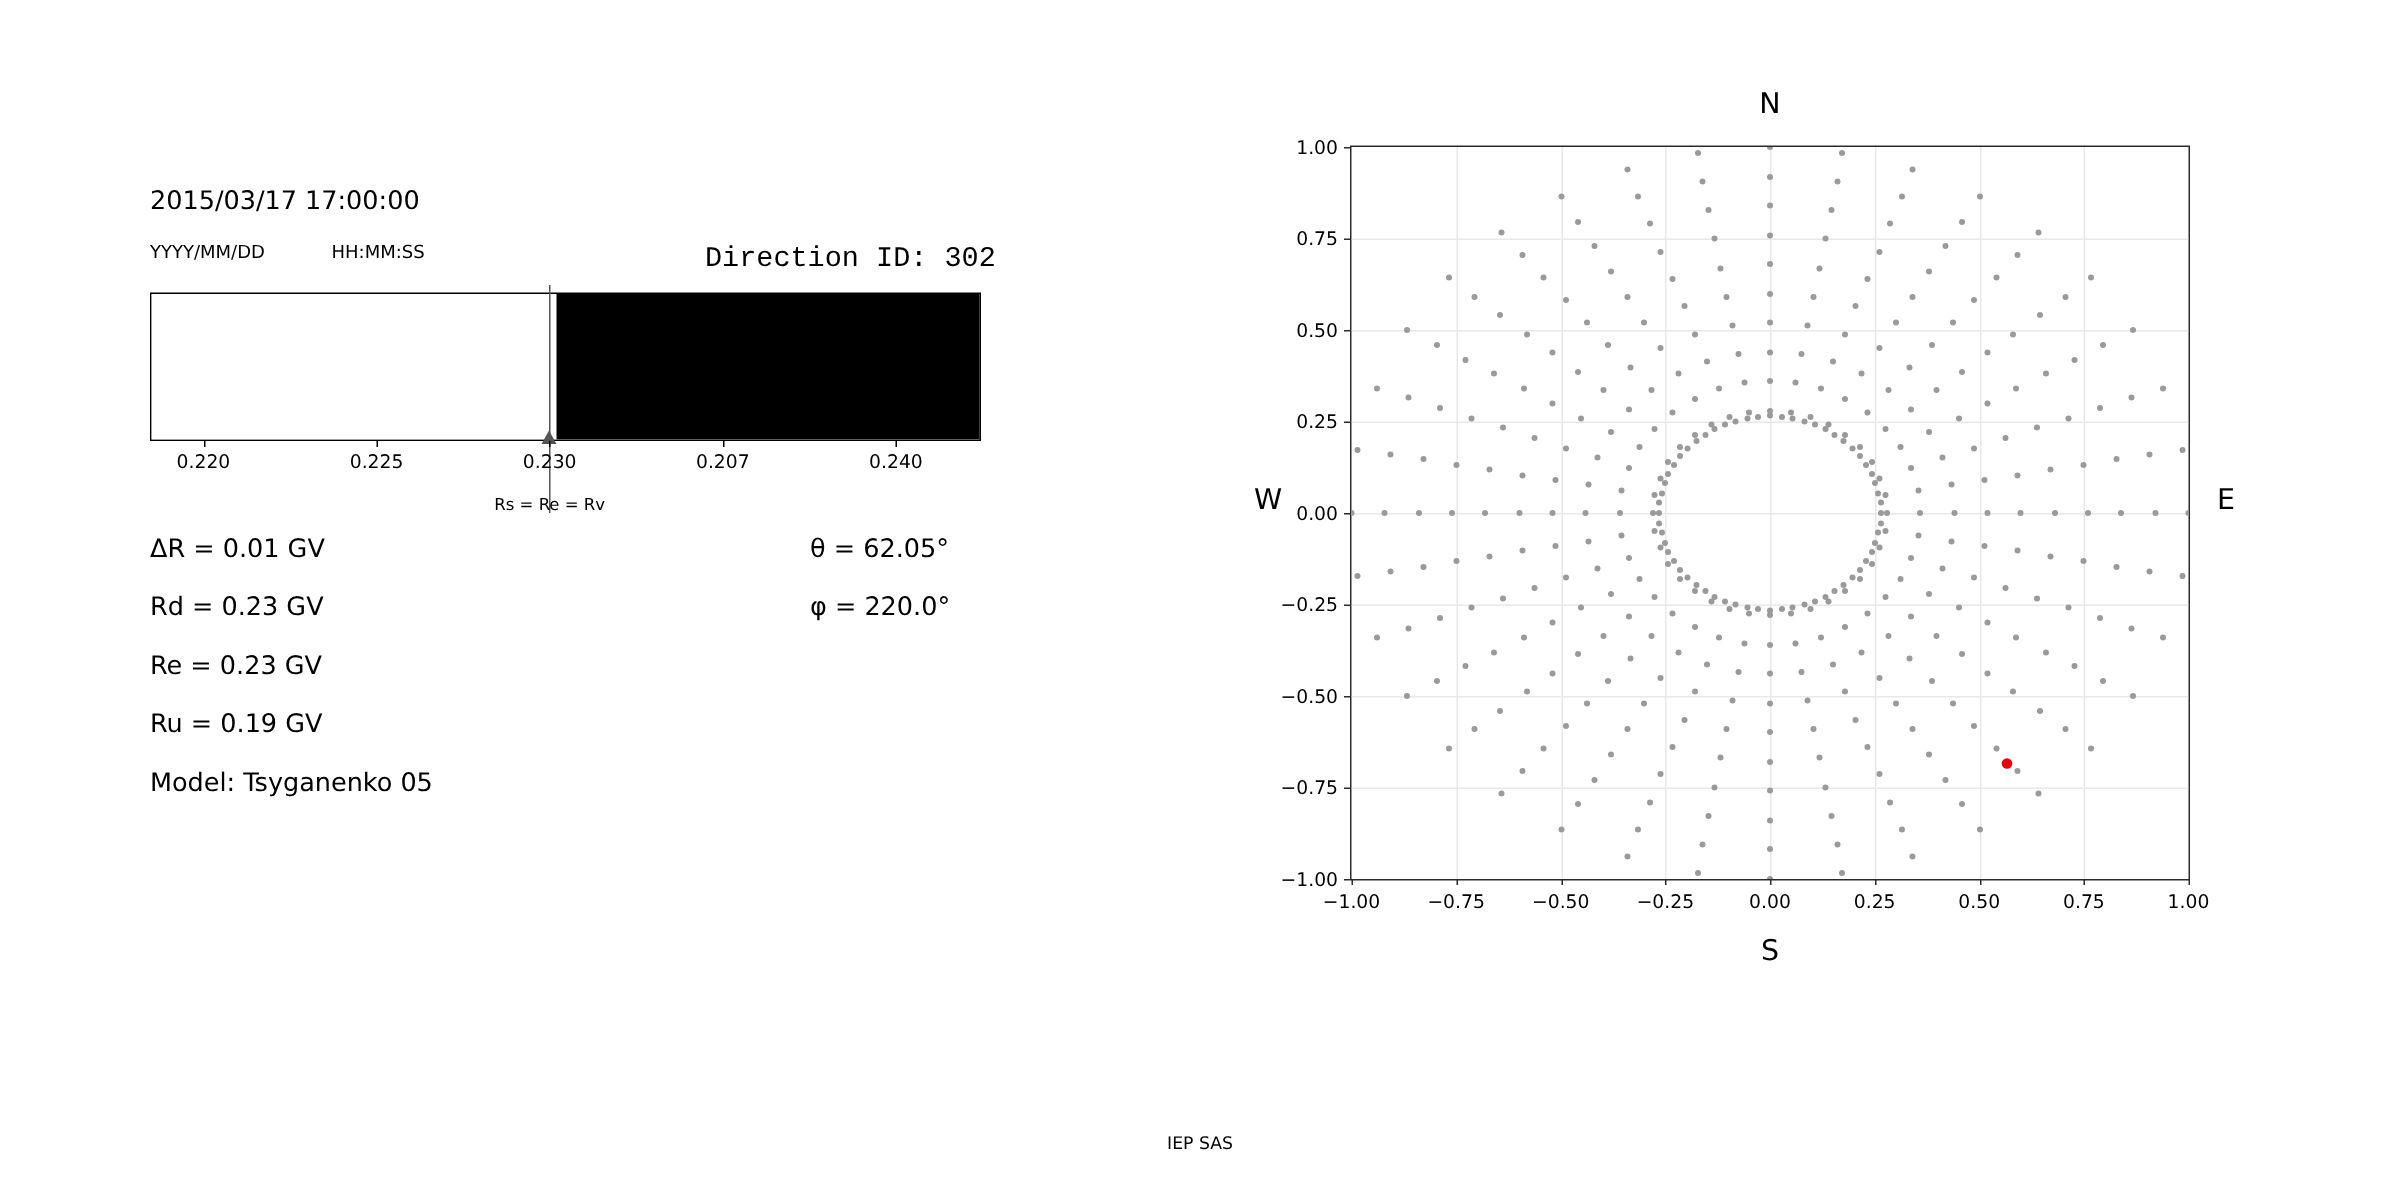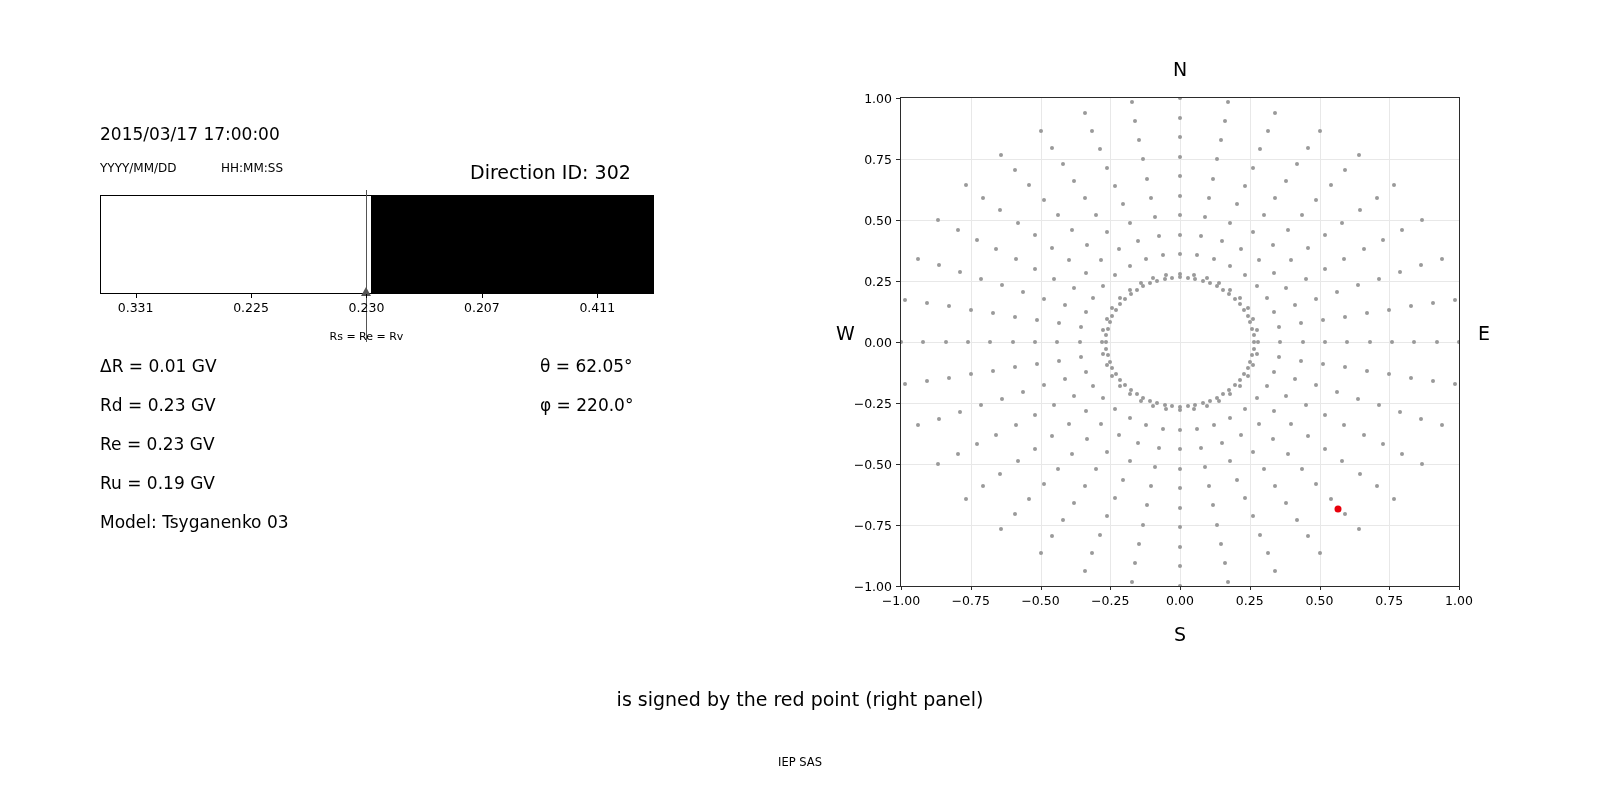"Direction ID: 302" #direction-id { font-family: none -> Liberation Mono, monospace }
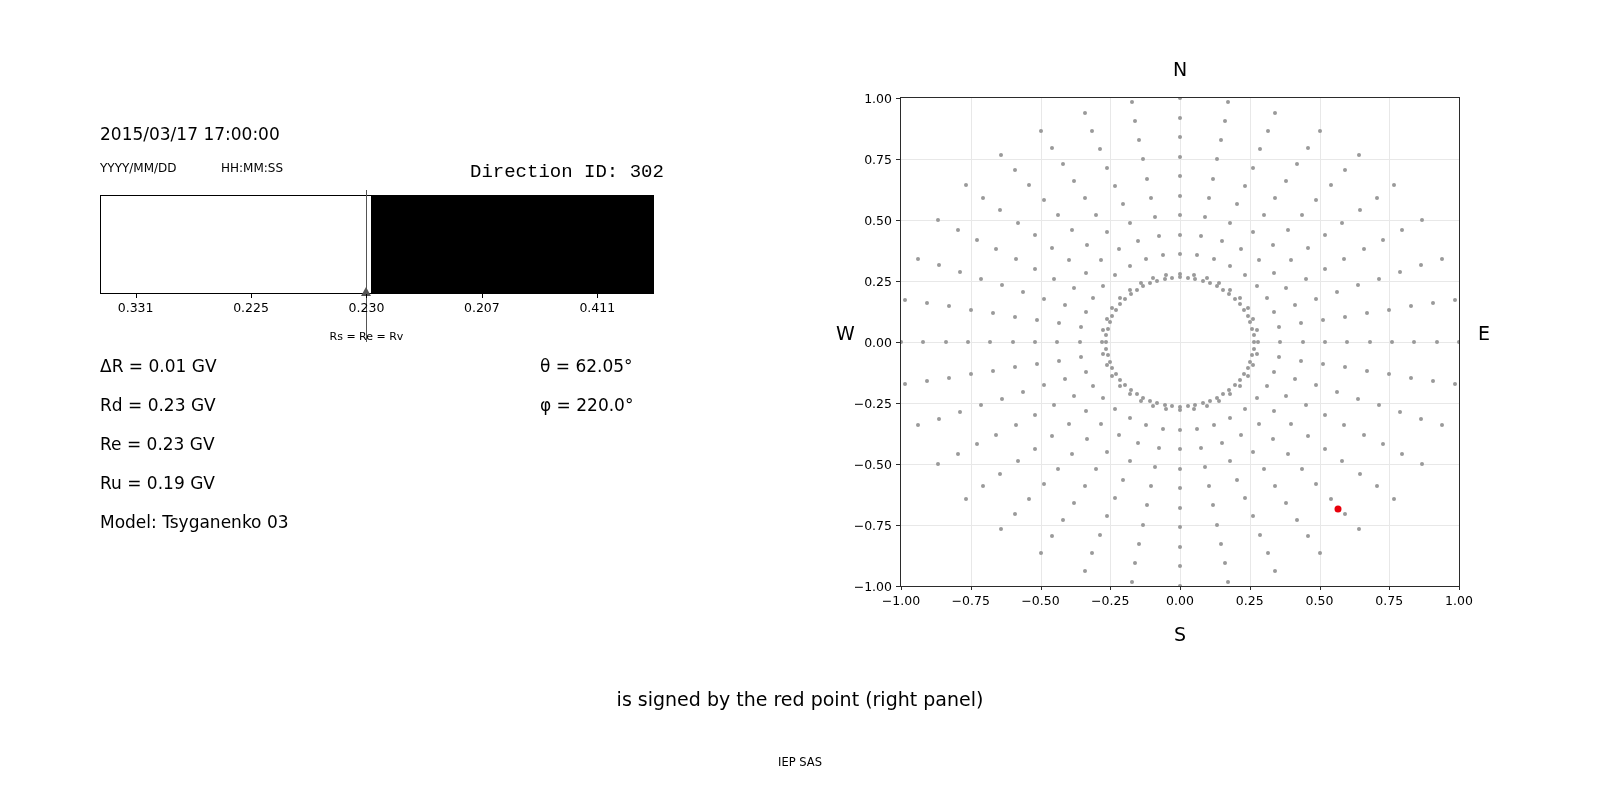"0.331" div.tick-label { text: 0.331 -> 0.220 }
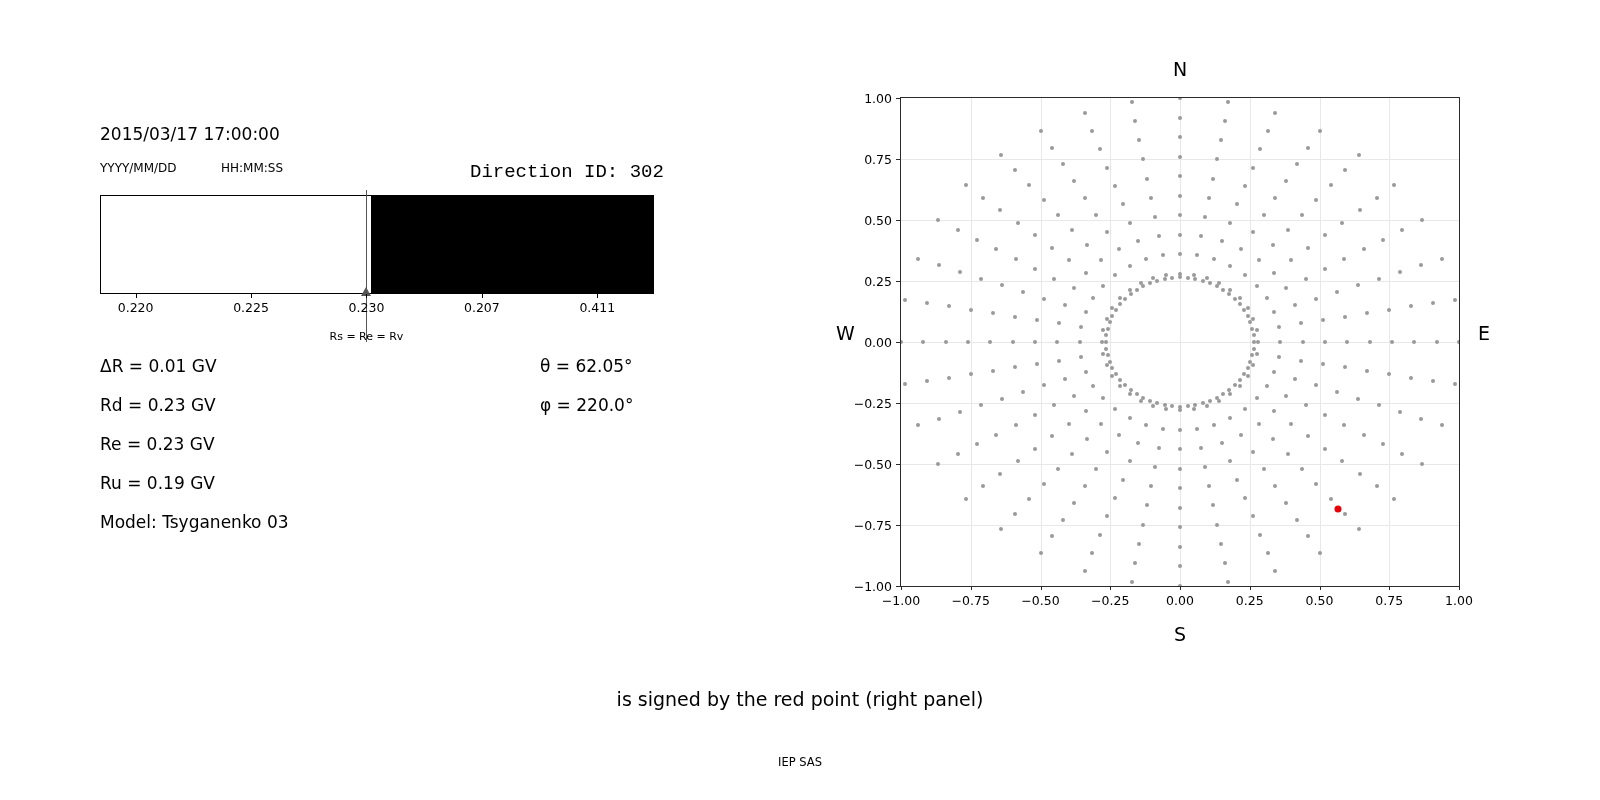"0.411" div.tick-label { text: 0.411 -> 0.240 }
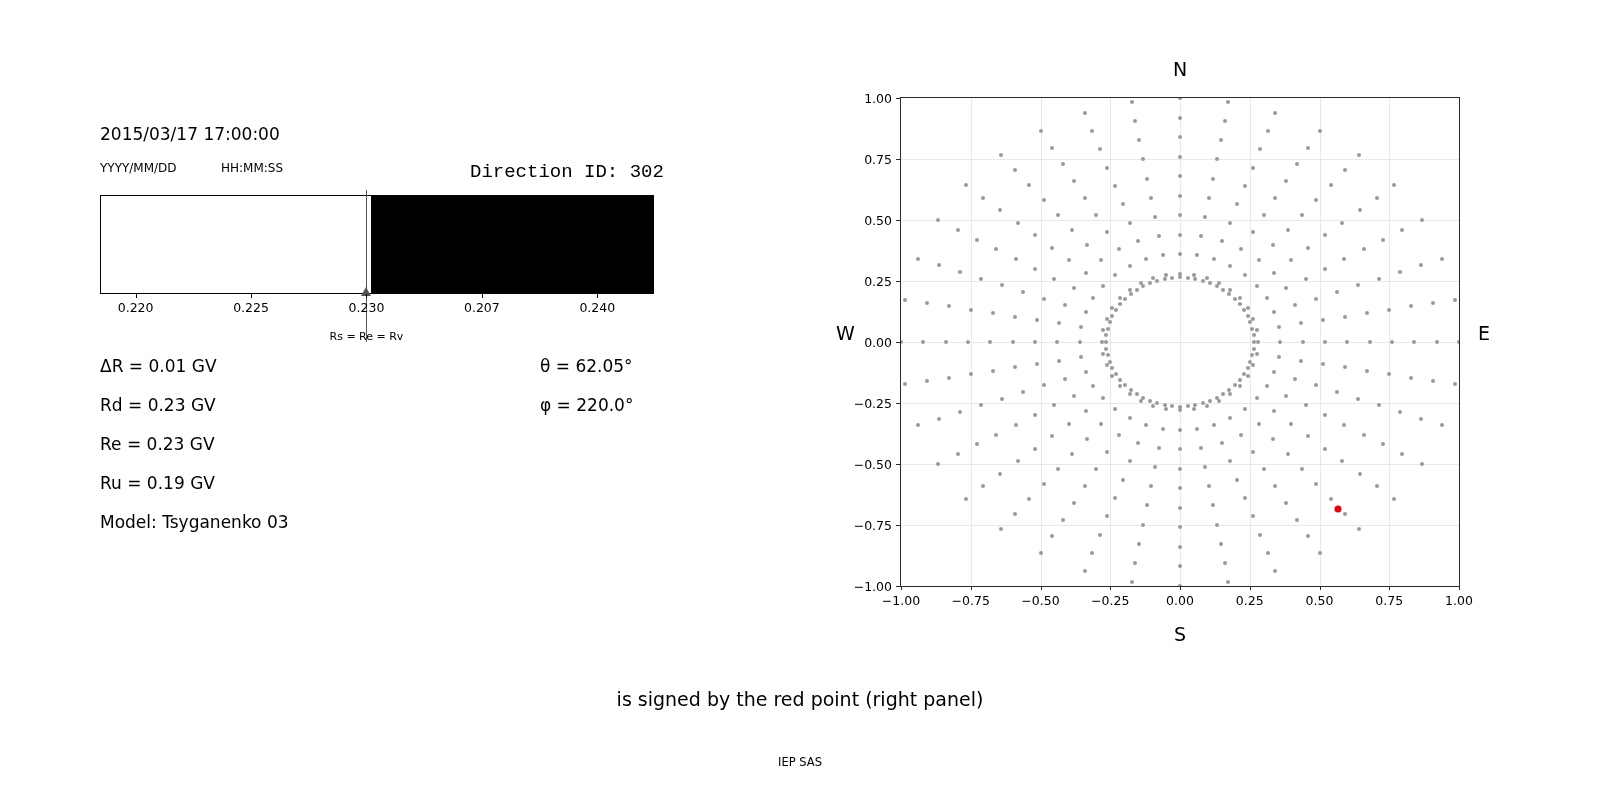"Model: Tsyganenko 03" div.param { text: 03 -> 05 }
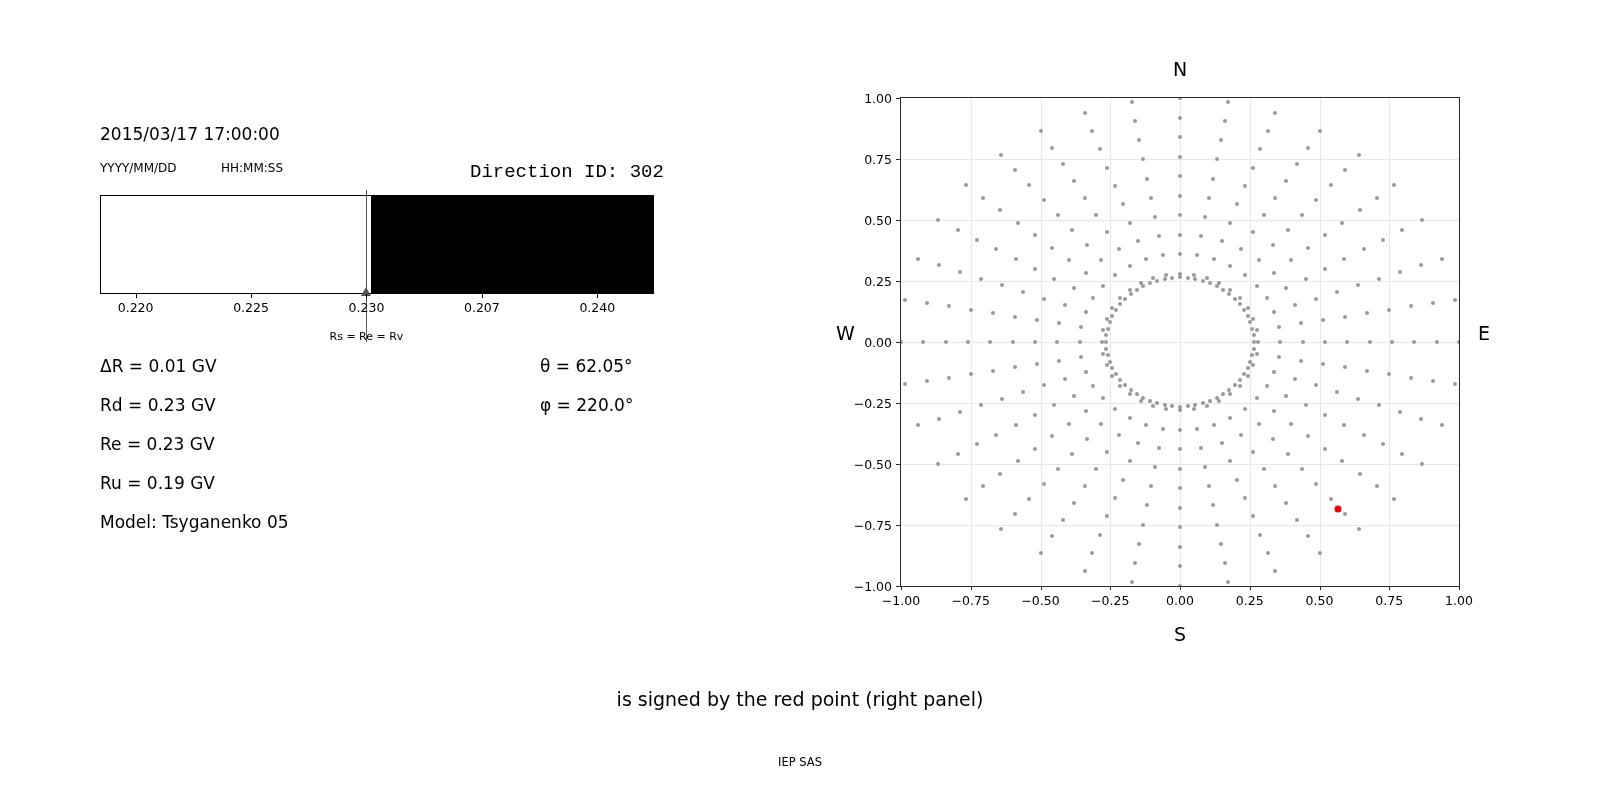"is signed by the red" div { html: <div>is signed by the red point (right panel)</div> -> none }
